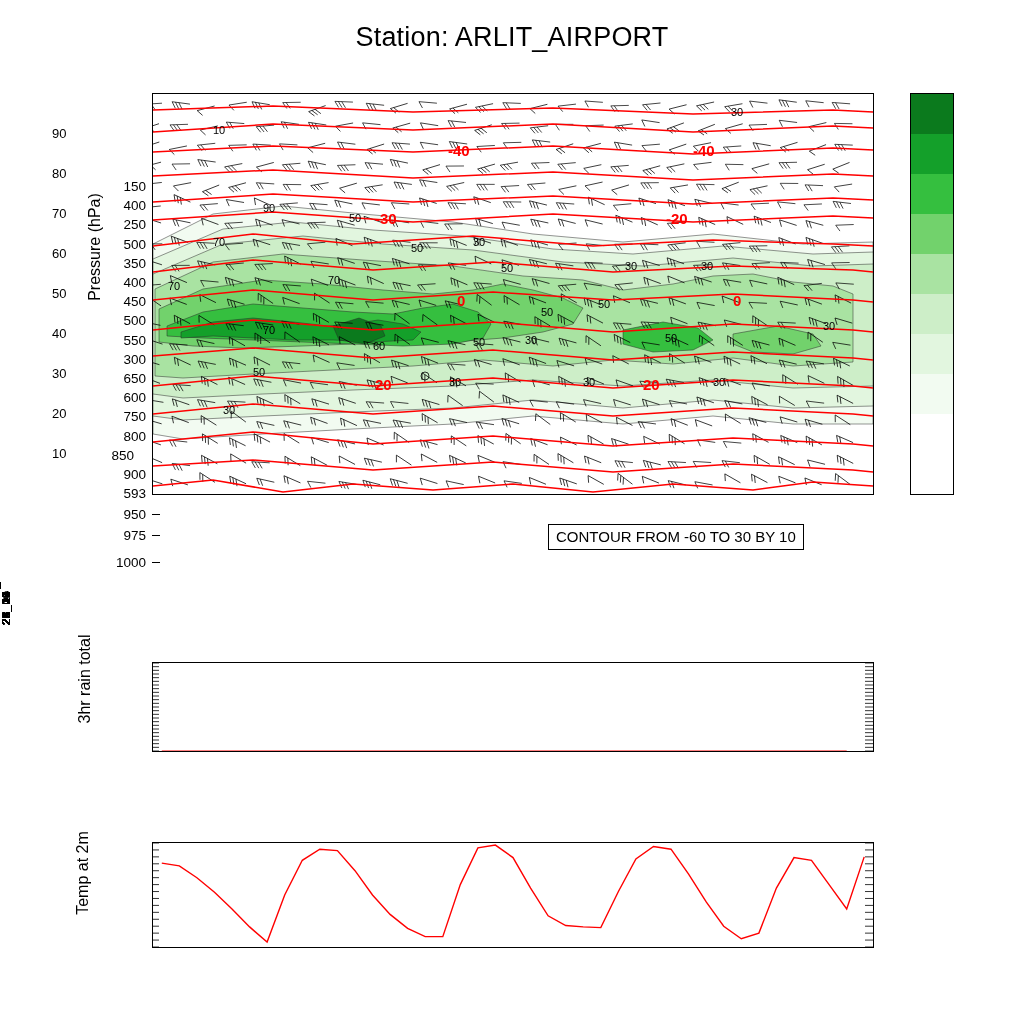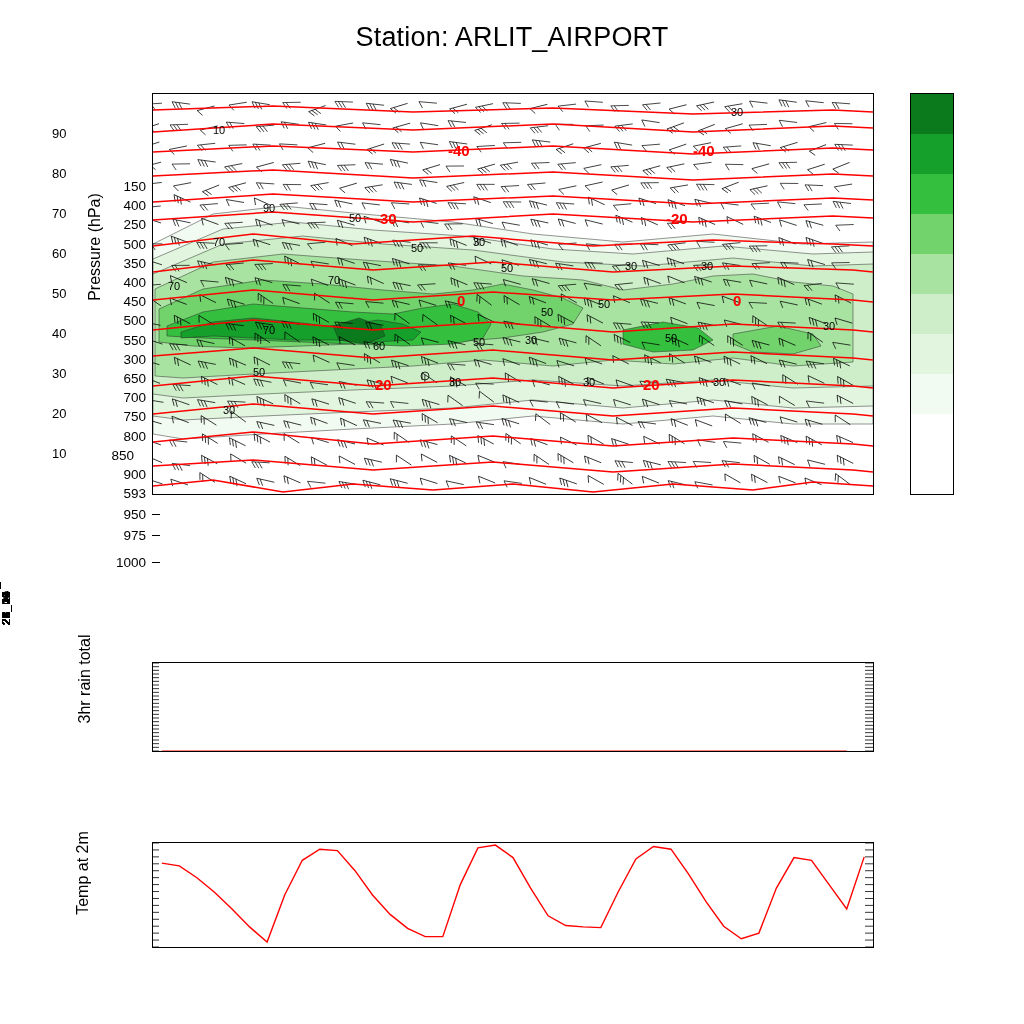"700" div.ytick { text: 700 -> 600 }
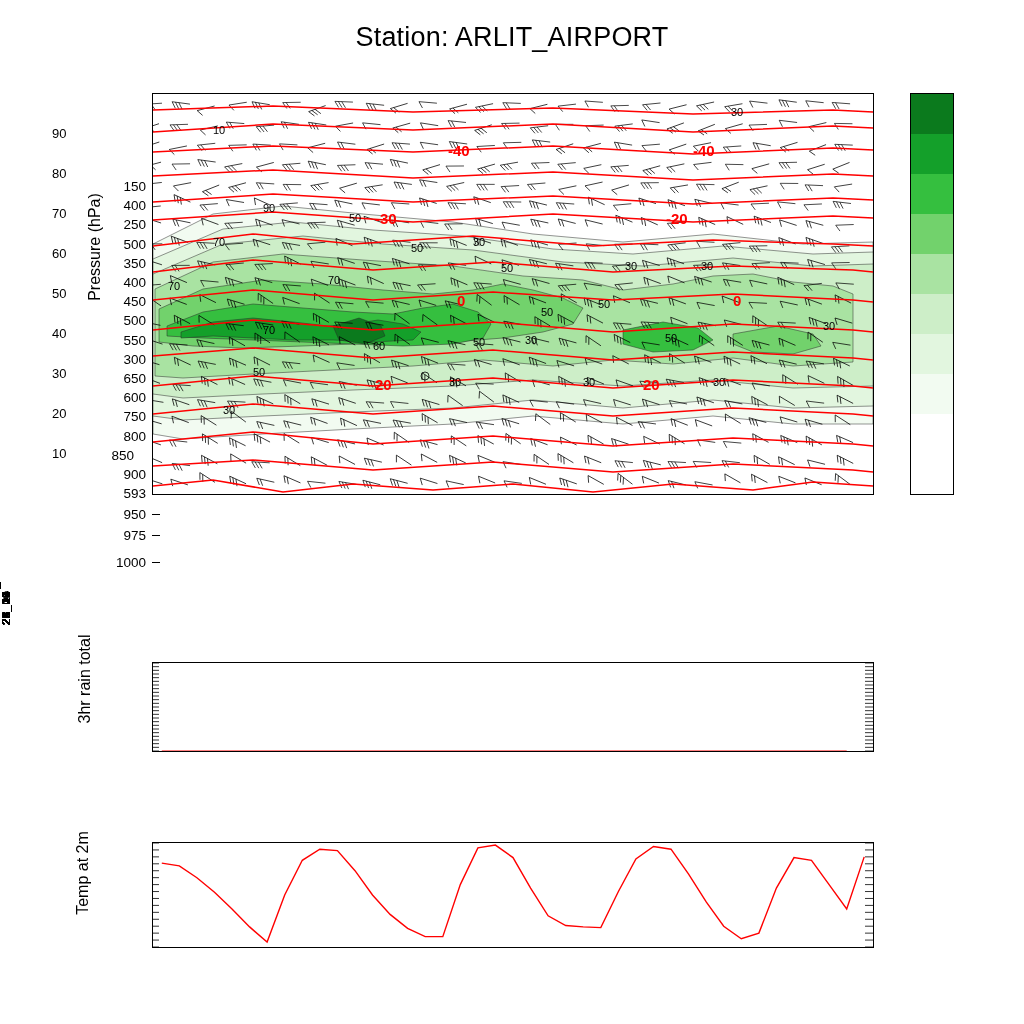"CONTOUR FROM -60 TO 30" div.contourbox { html: none -> <div>CONTOUR FROM -60 TO 30 BY 10</div> }
